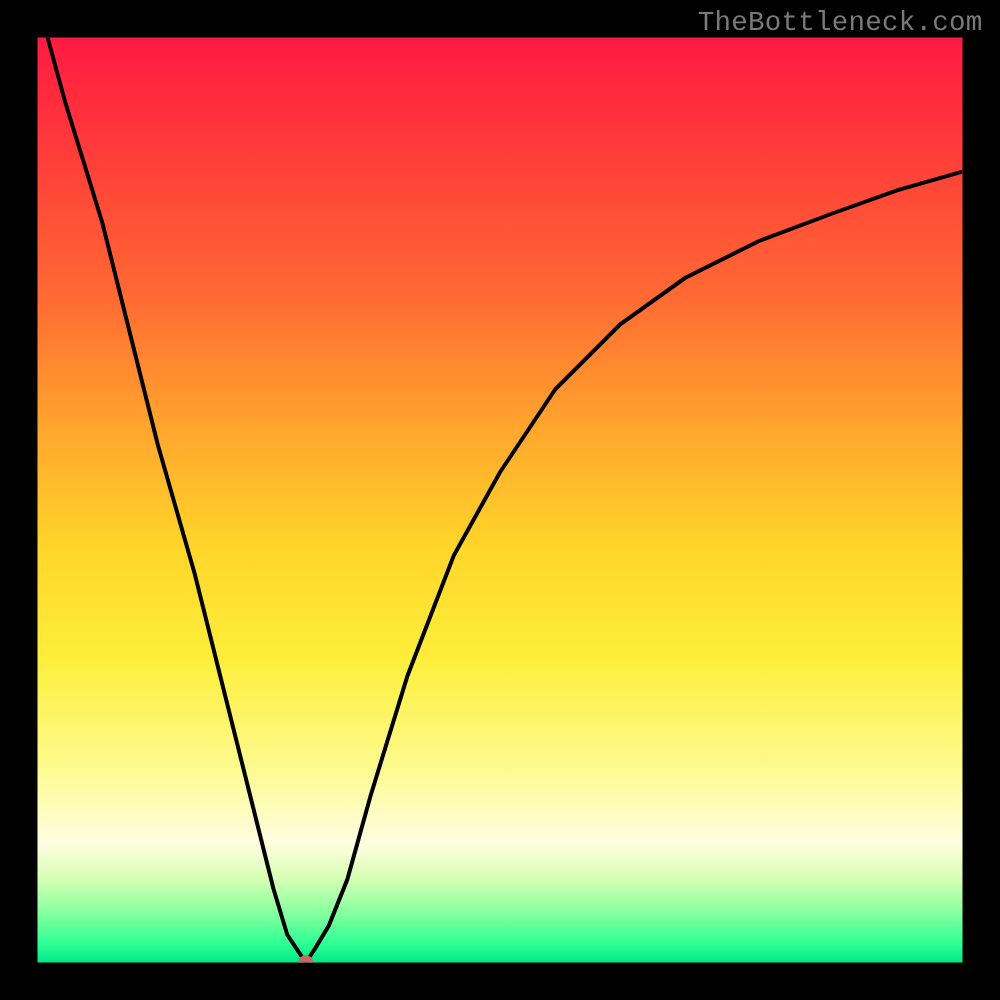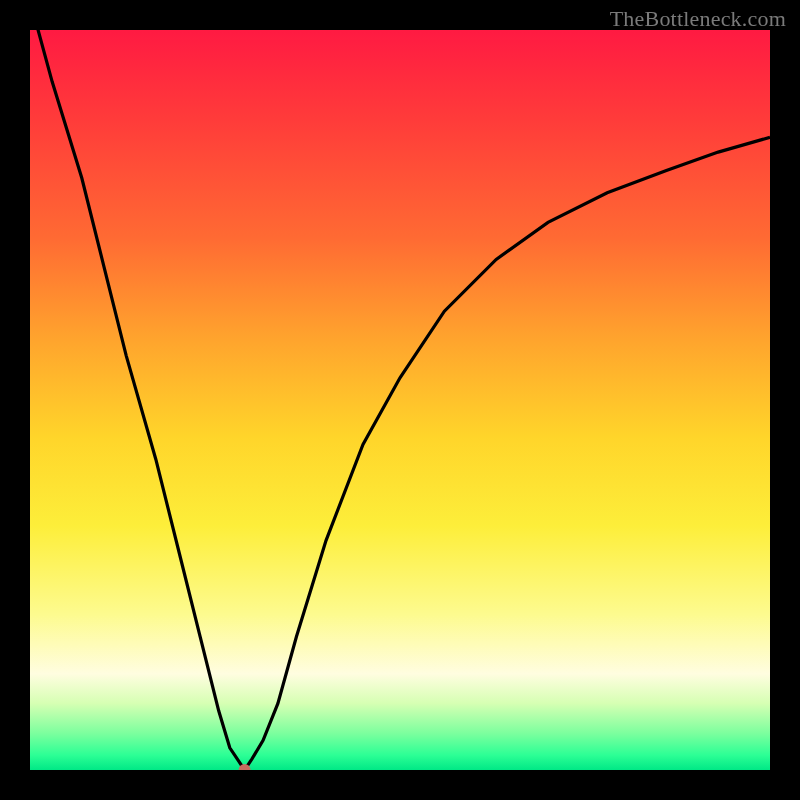"TheBottleneck.com" .watermark { font-family: Liberation Serif, serif -> Liberation Mono, monospace }
